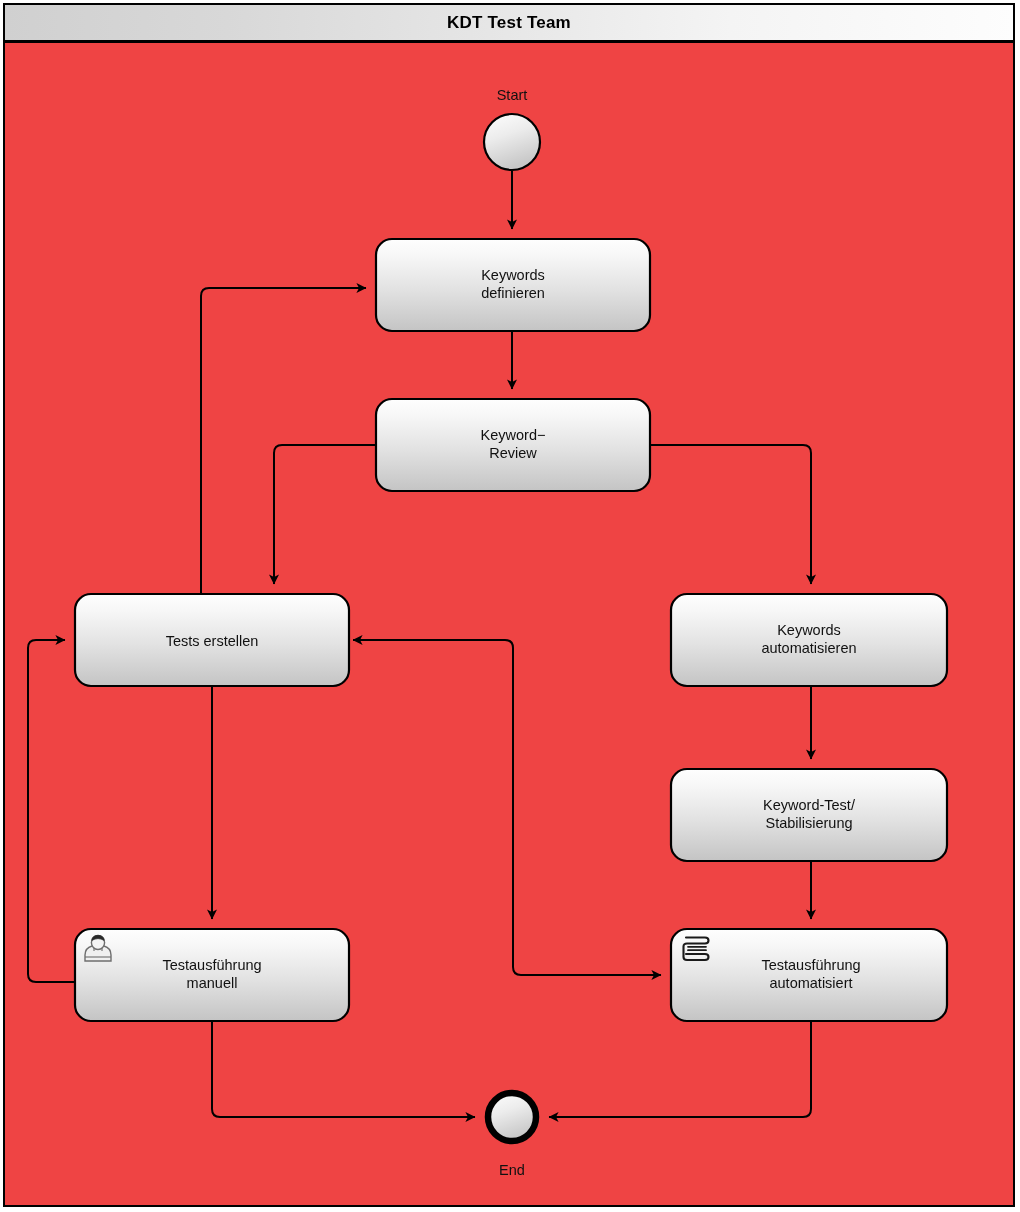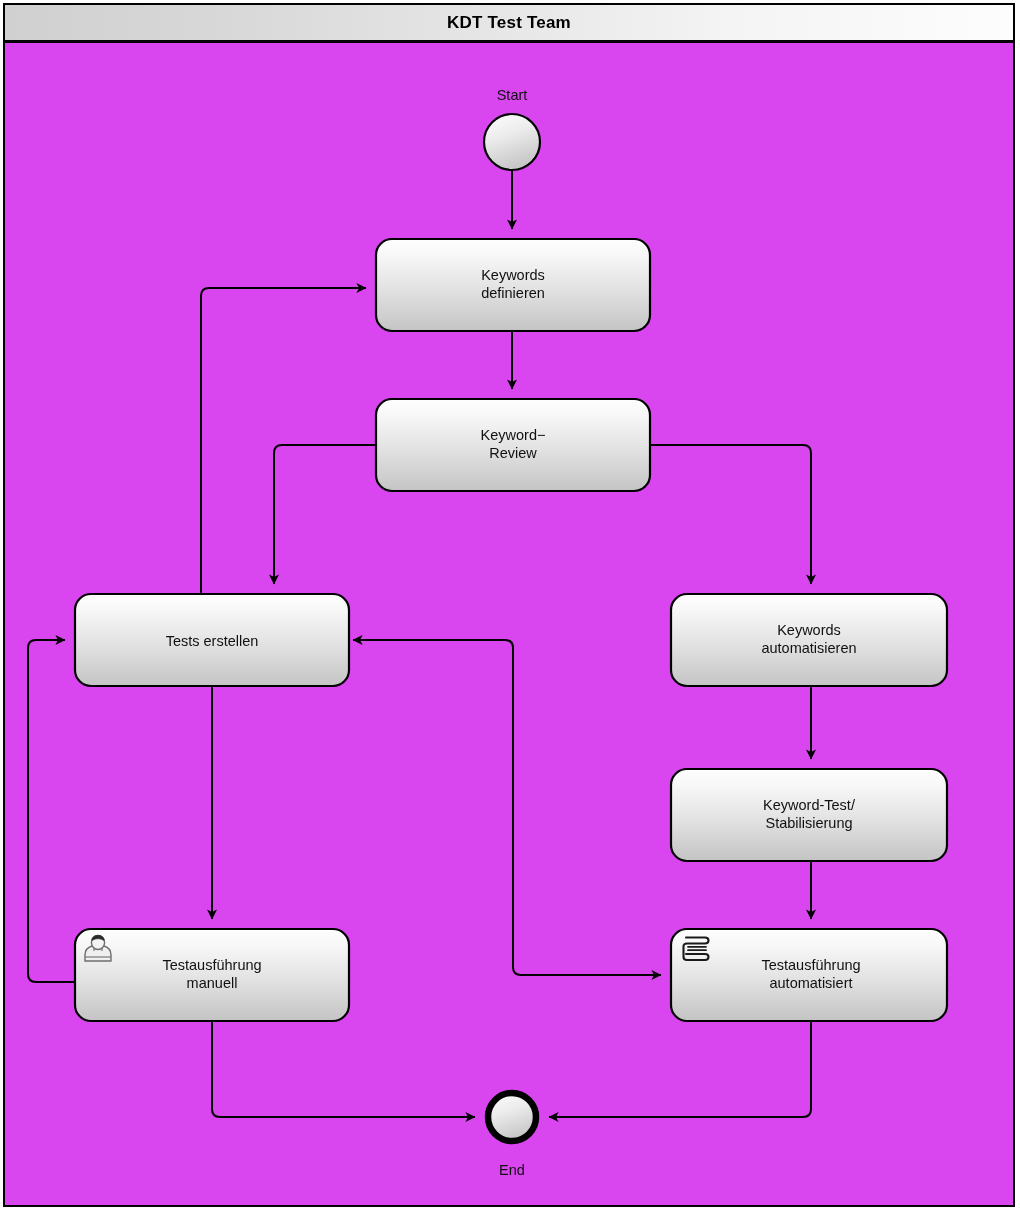"KDT Test Team" #diagram-frame { background: #d946ef -> #ef4444 }
